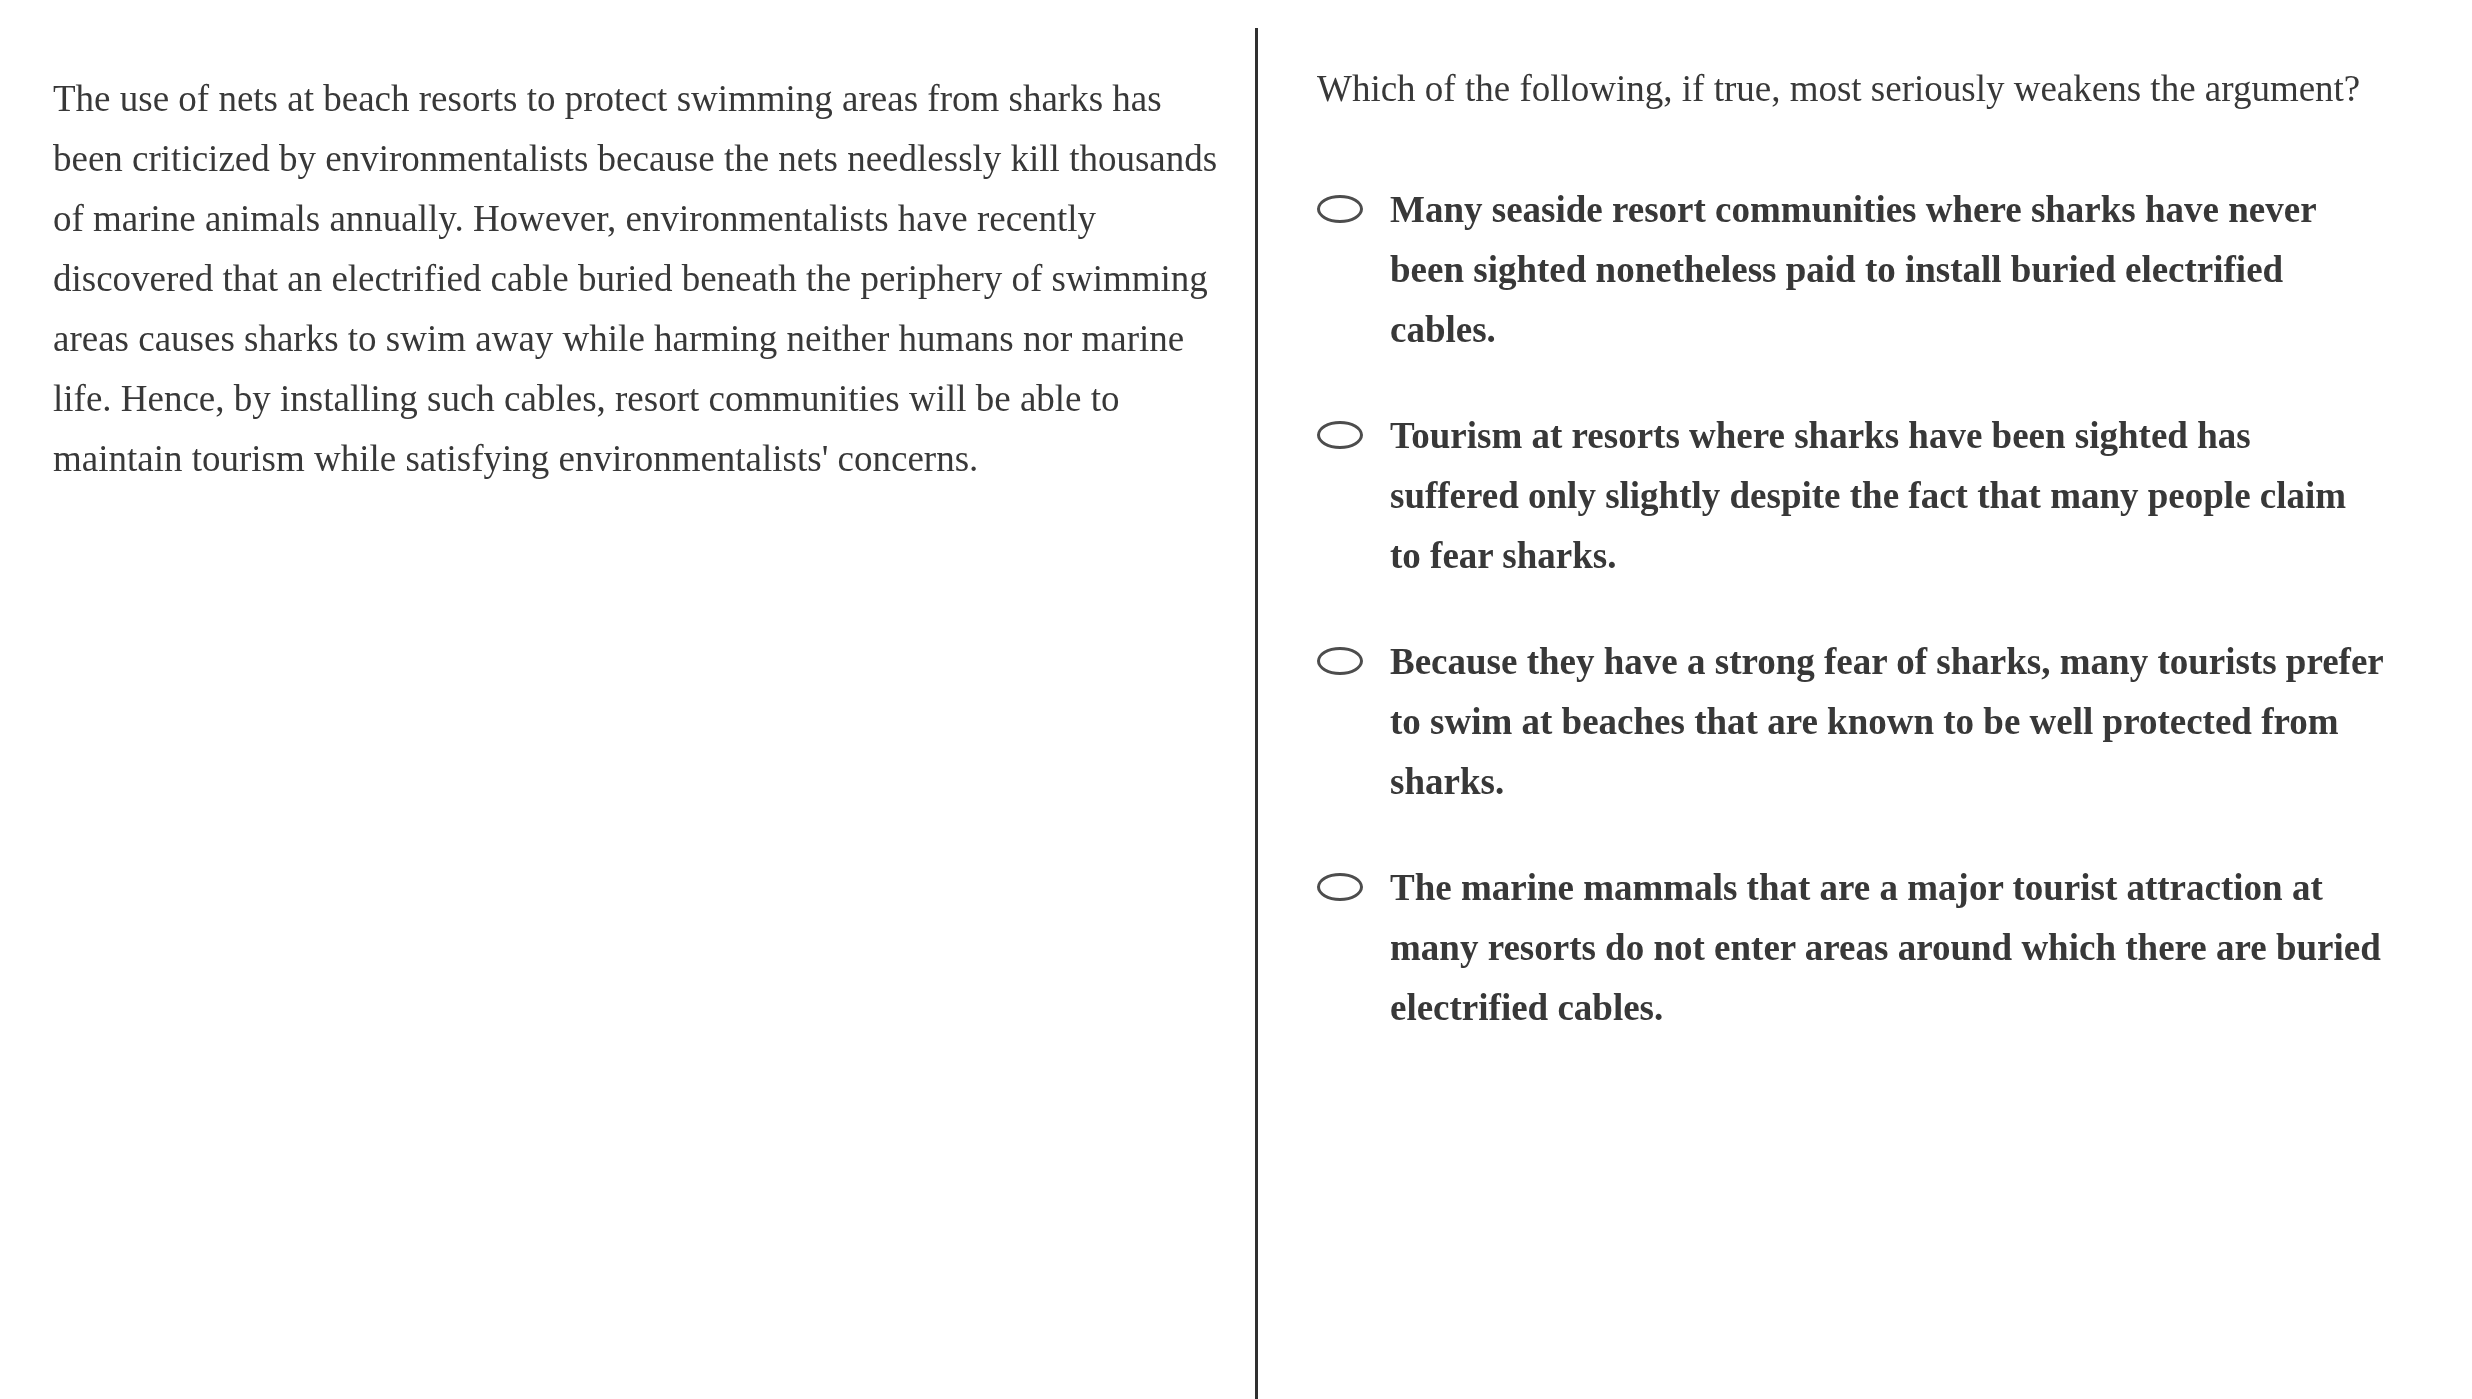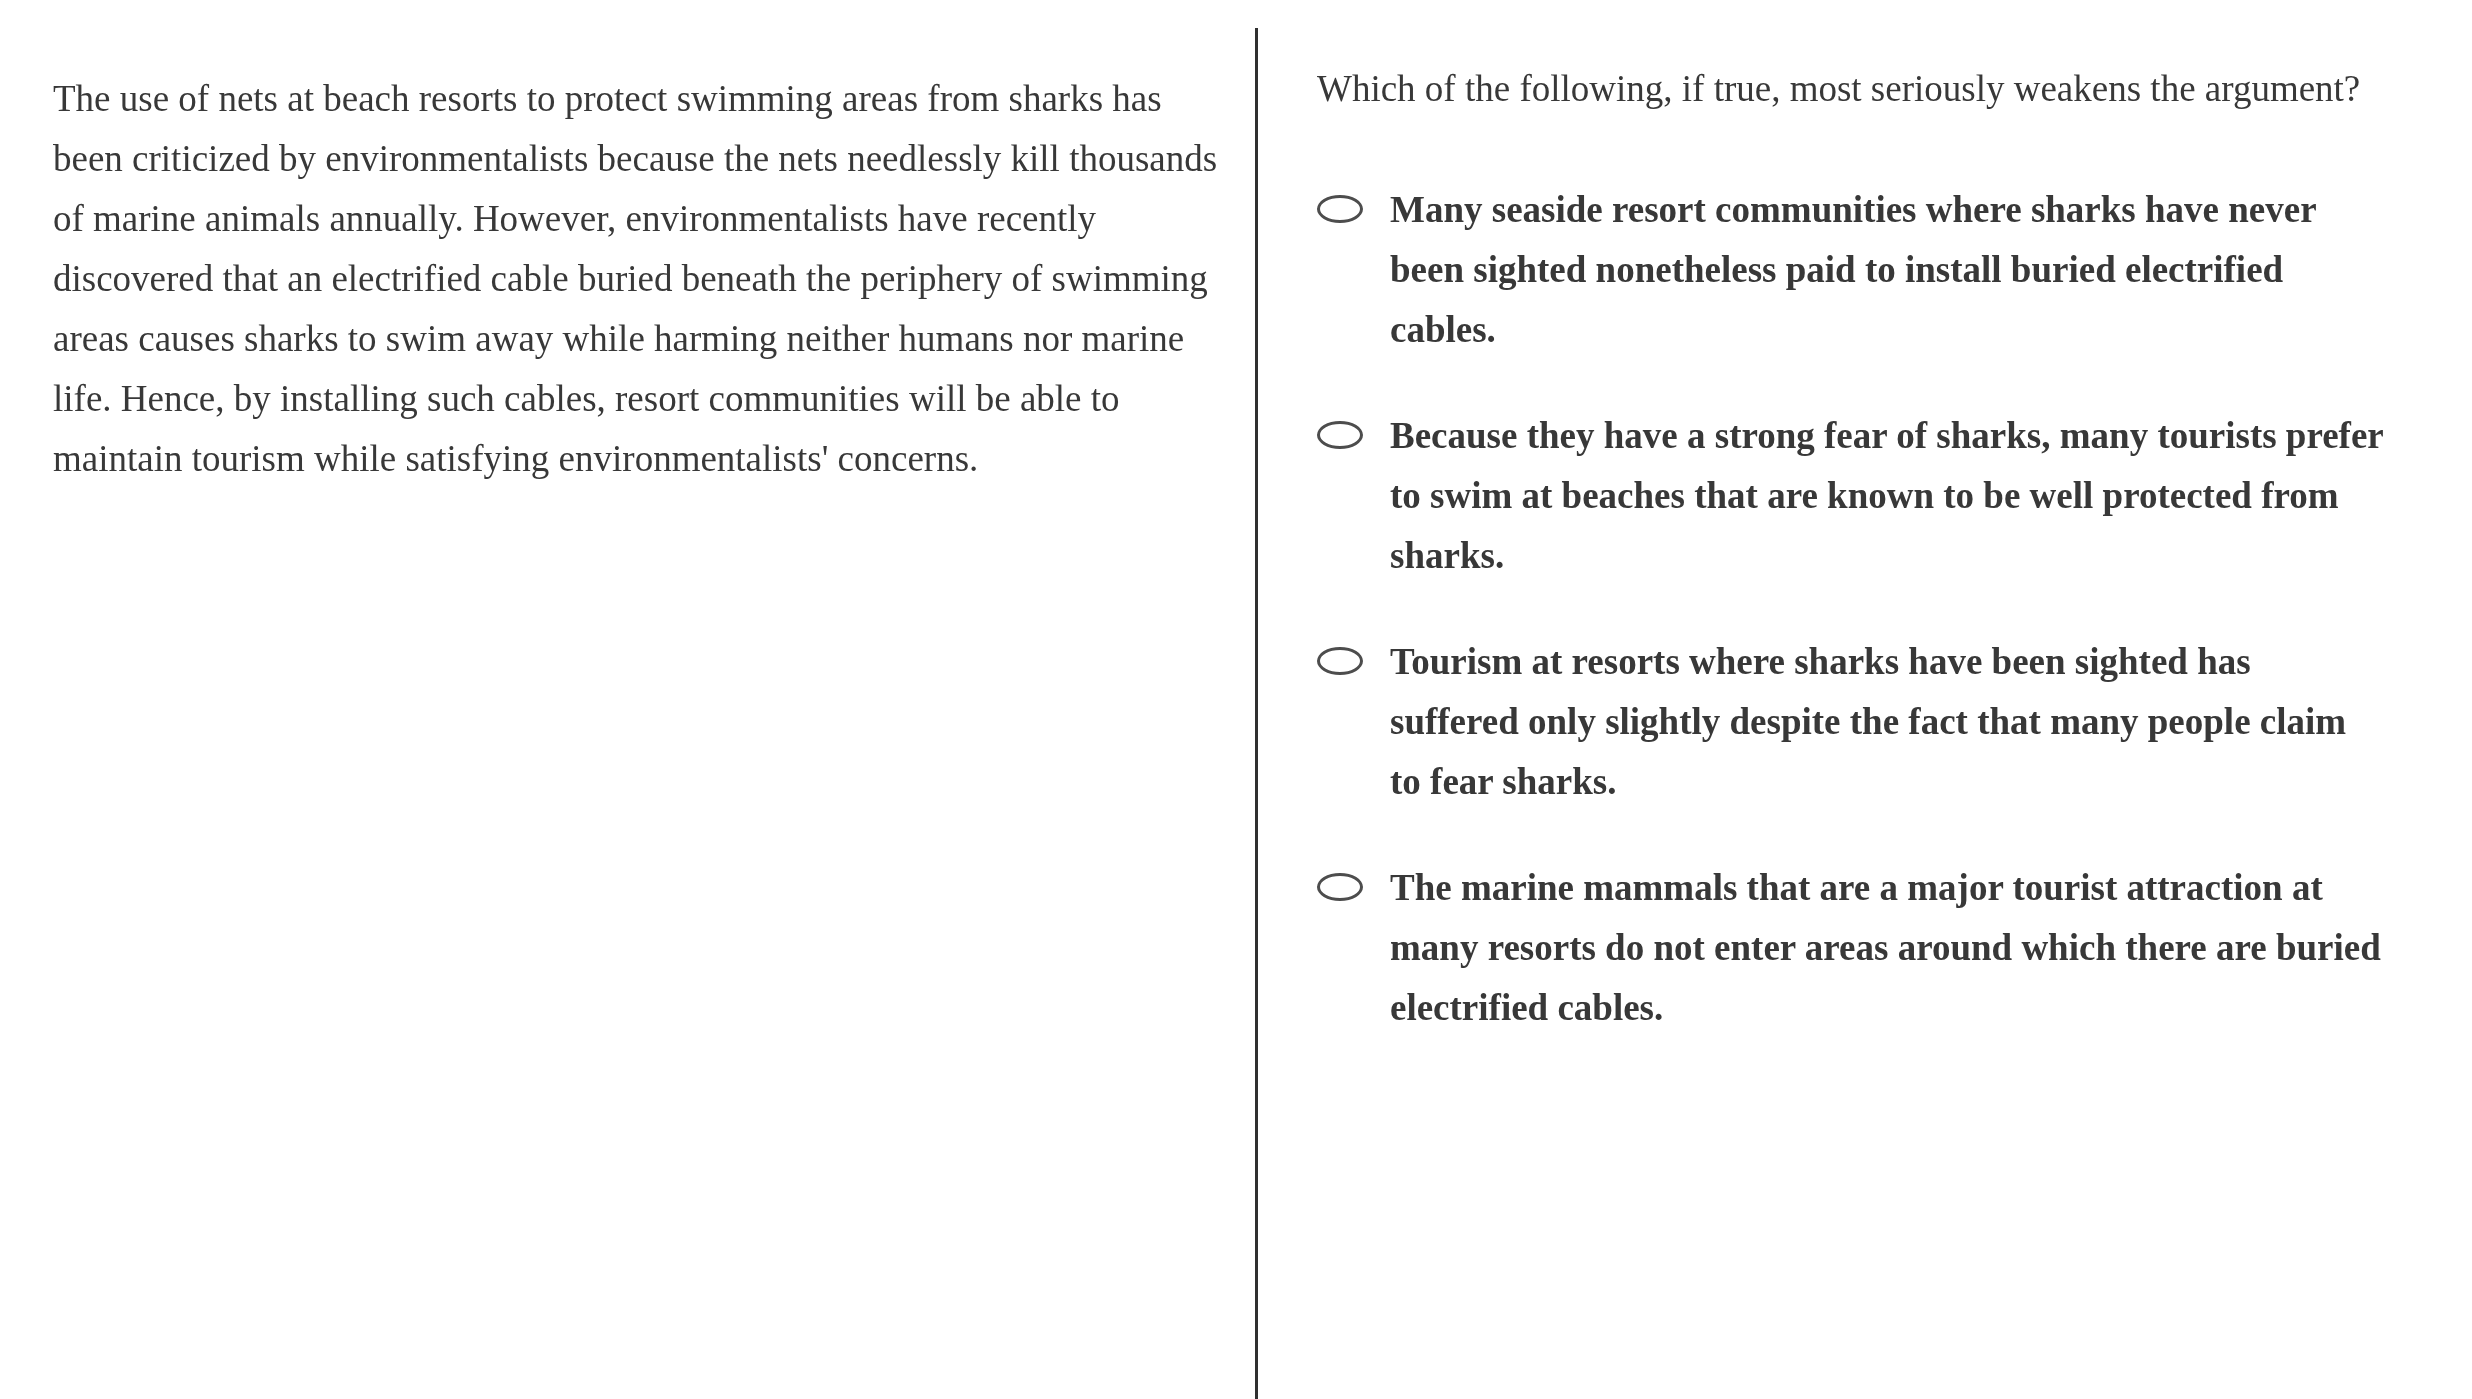"Because they have a strong" div.option { order: before "Tourism at resorts where sharks" -> after "Tourism at resorts where sharks" }
